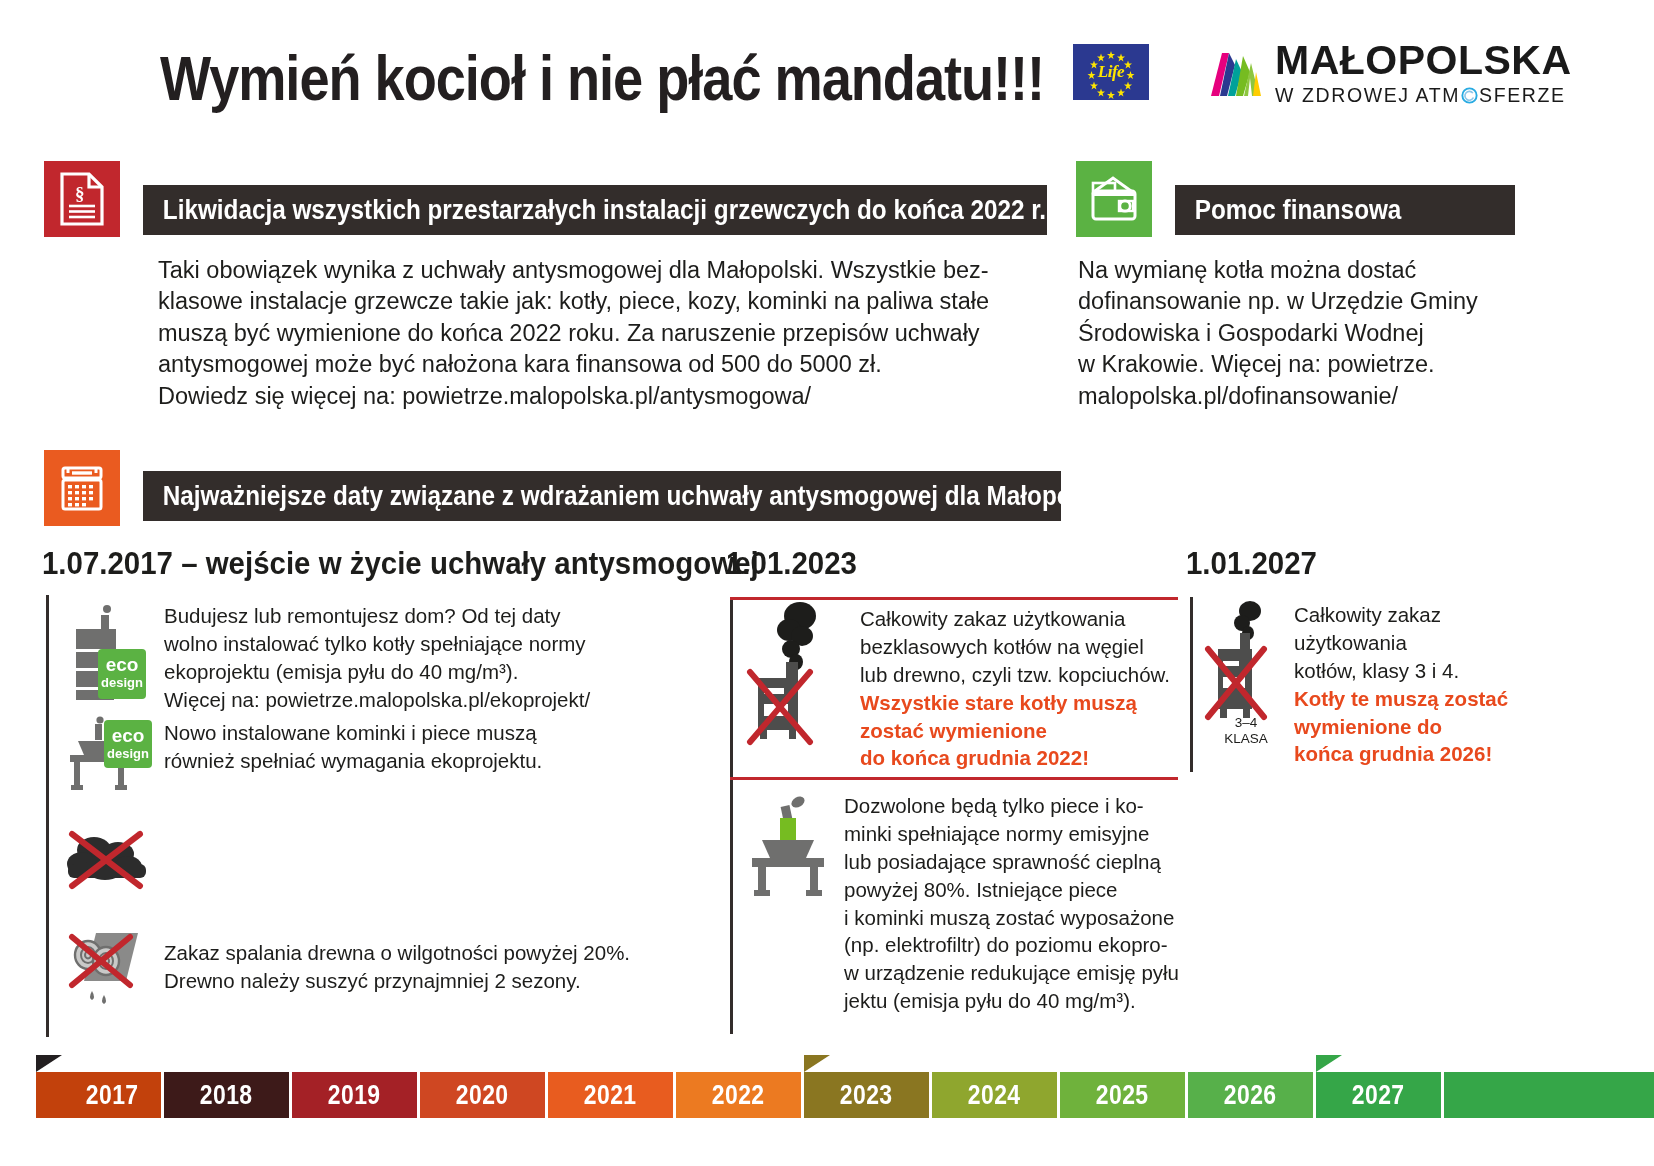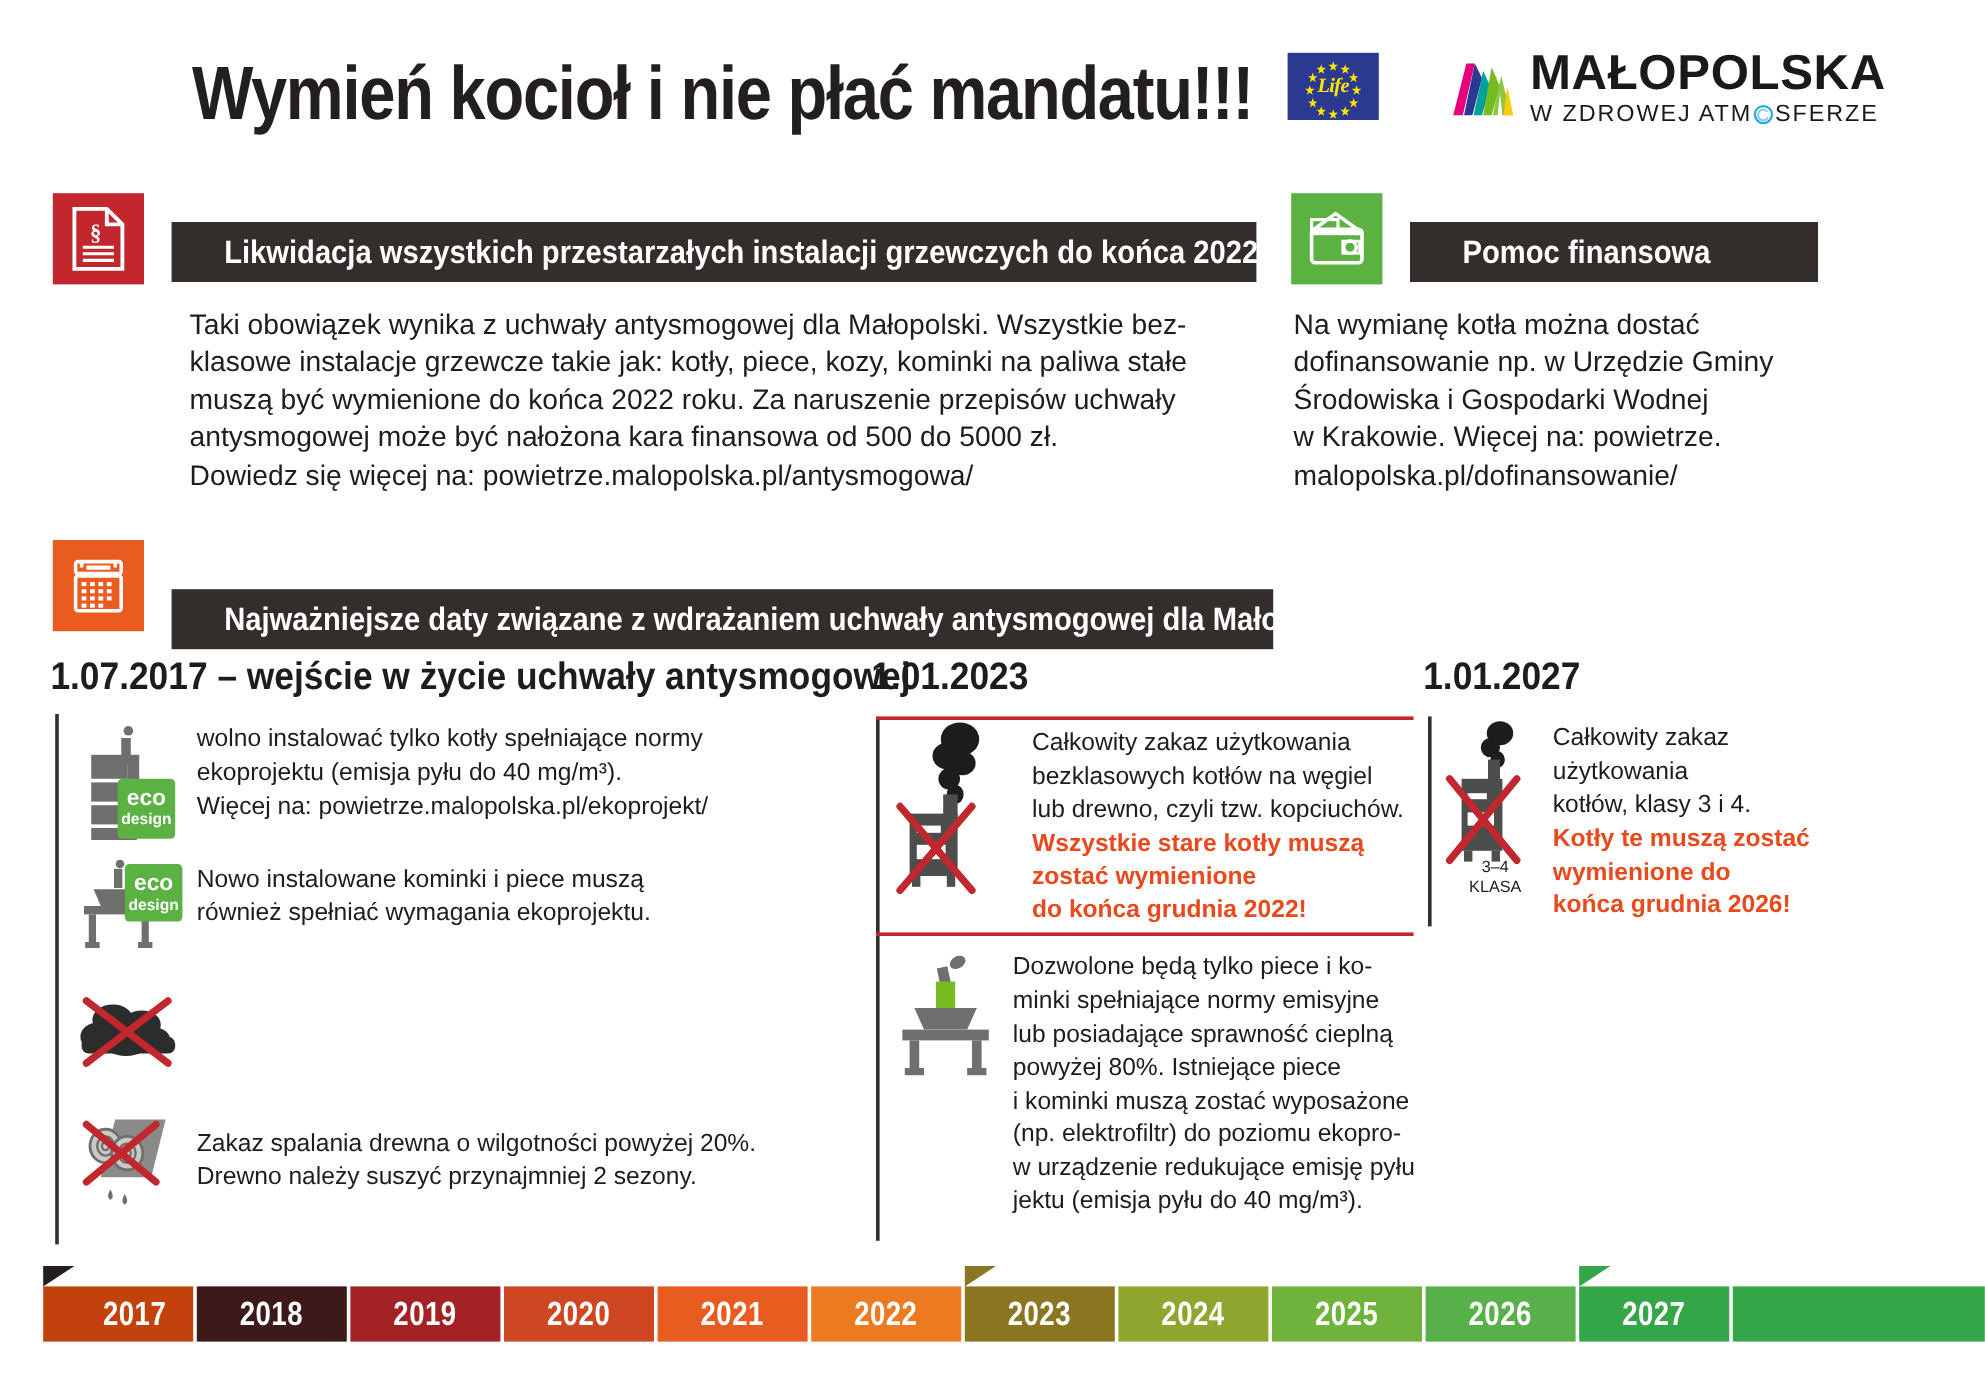"Likwidacja wszystkich przestarzałych" .bar { padding-left: 24px -> none }
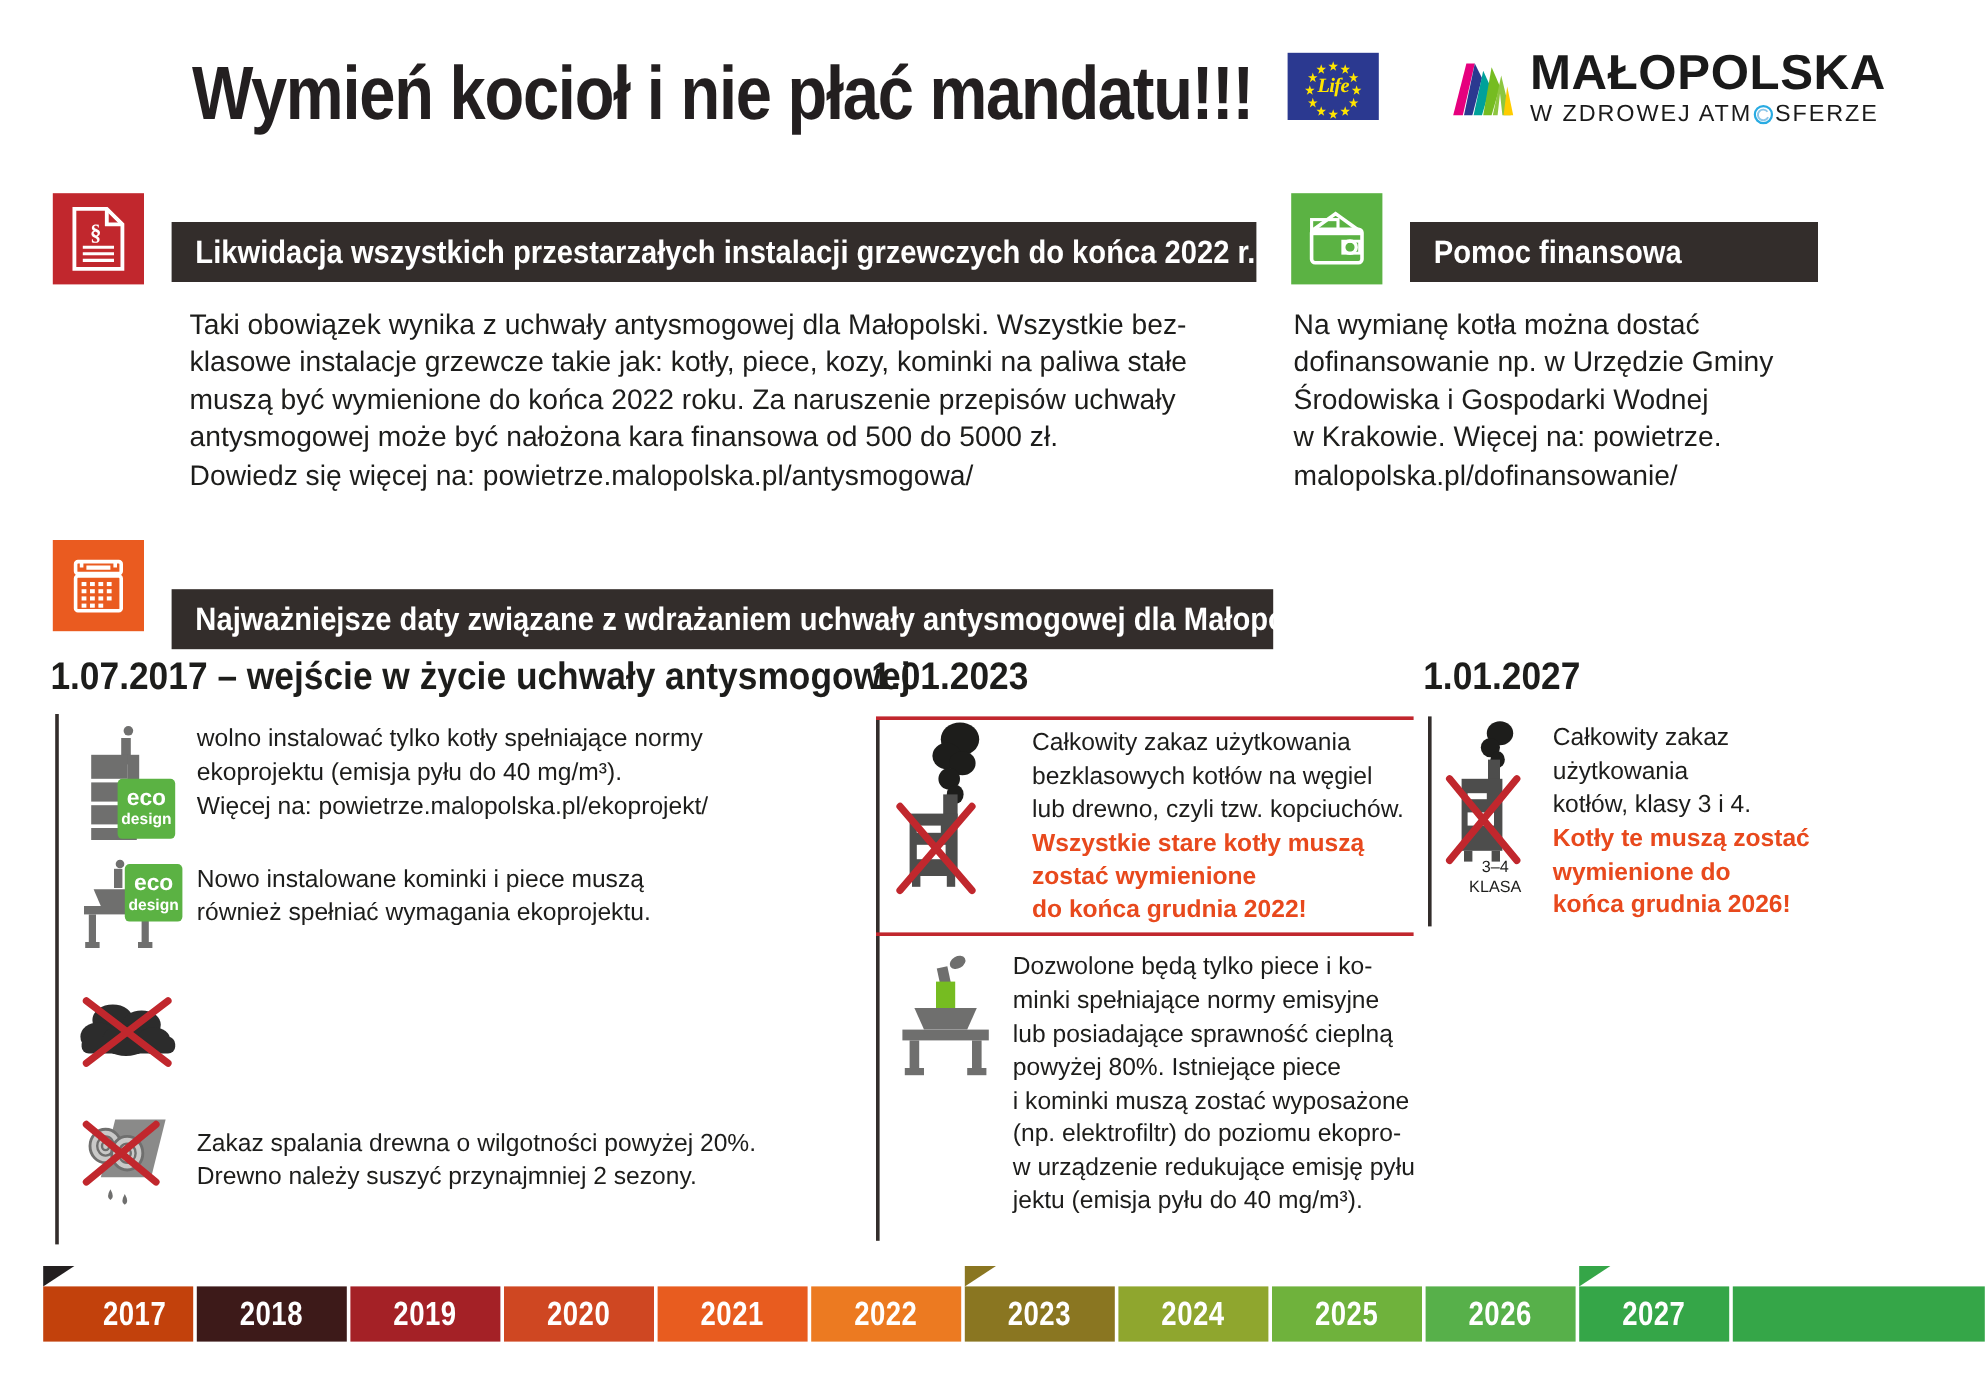"Najważniejsze daty związane z wdrażaniem" div.bar { top: 491px -> 471px }
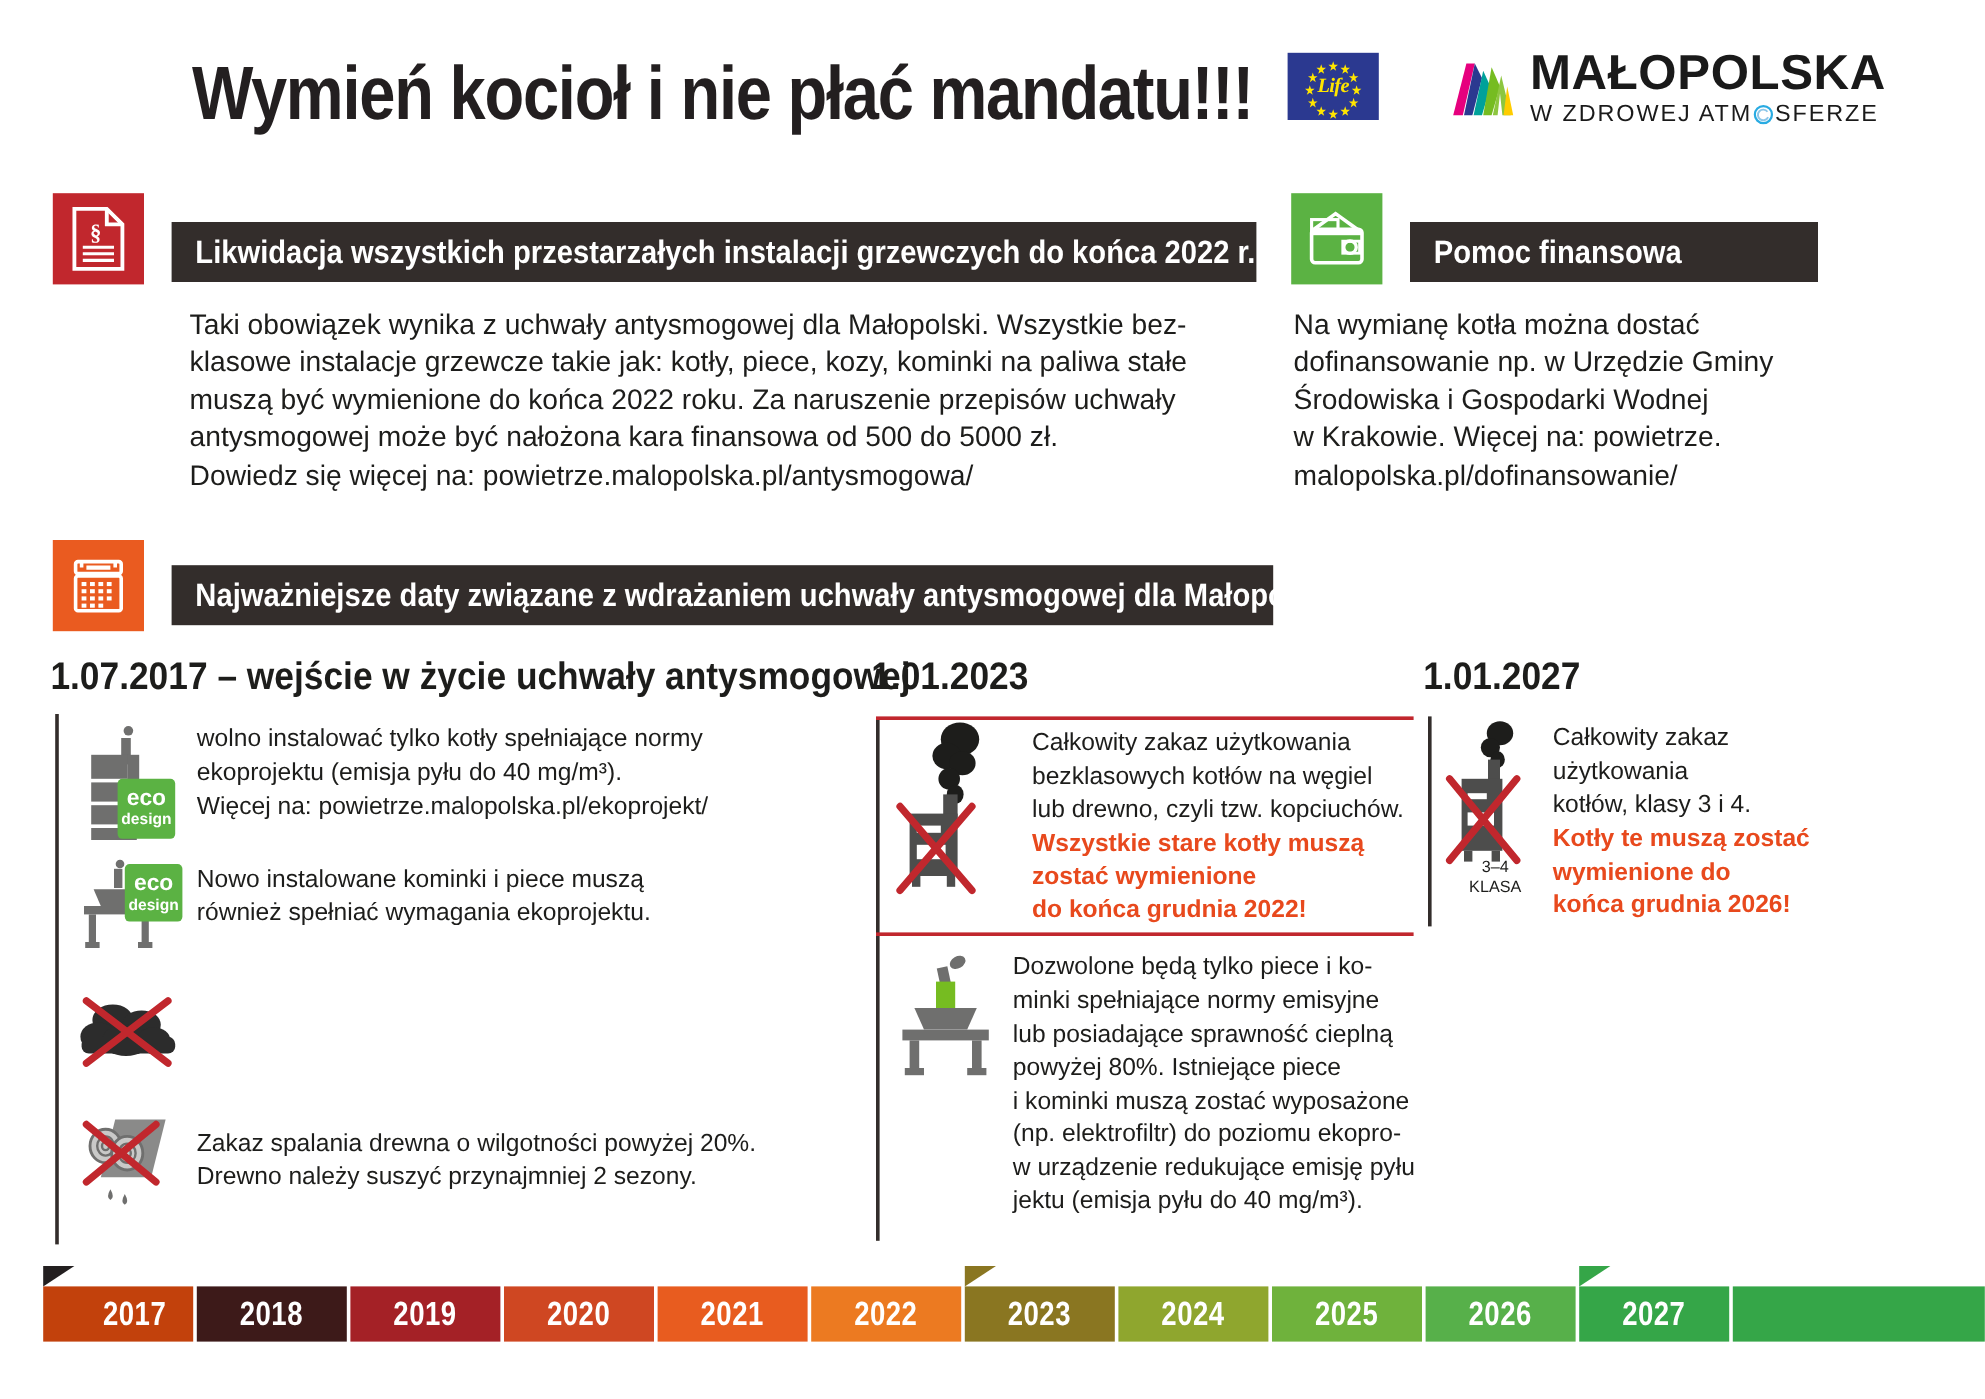"Budujesz lub remontujesz dom? Od" div { html: none -> <div>Budujesz lub remontujesz dom? Od tej daty</div> }
